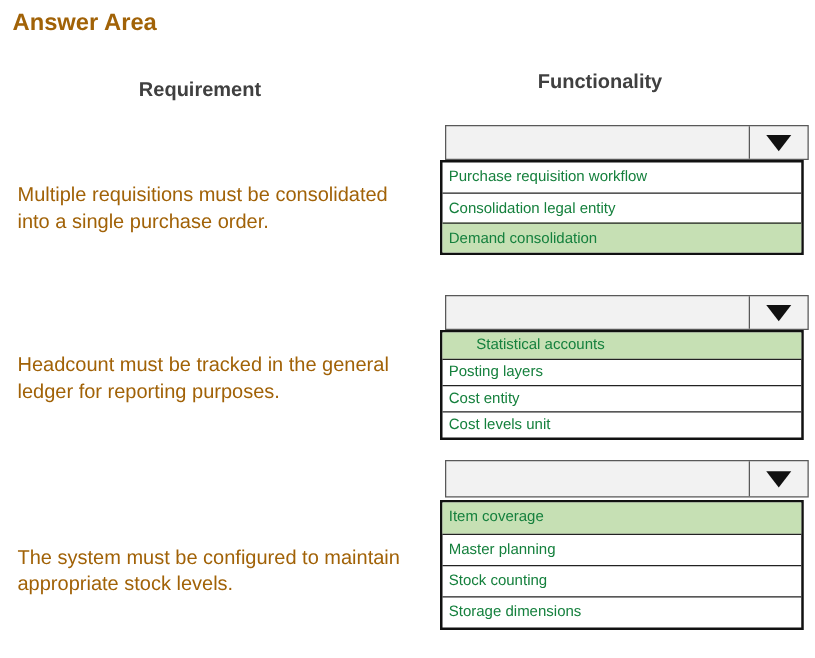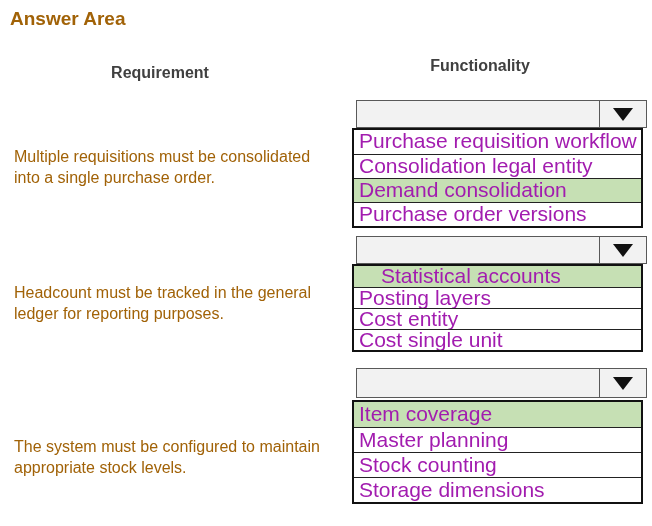"Purchase requisition workflow" .opt { color: #a21caf -> #15803d; font-size: 21px -> 12px }
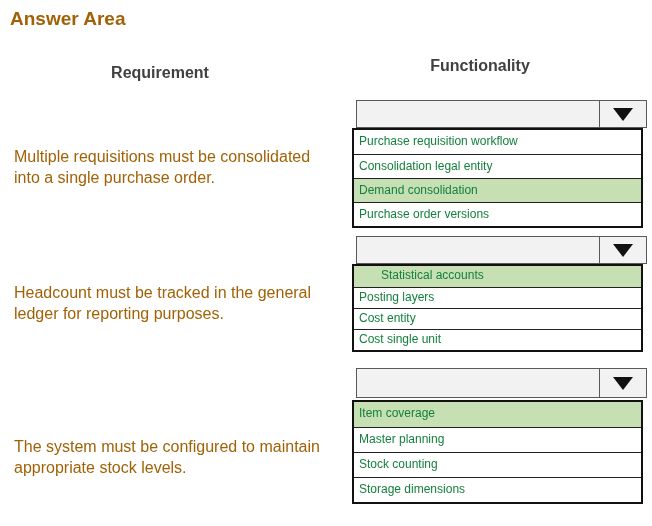"Purchase order versions" div.opt { html: <div>Purchase order versions</div> -> none }
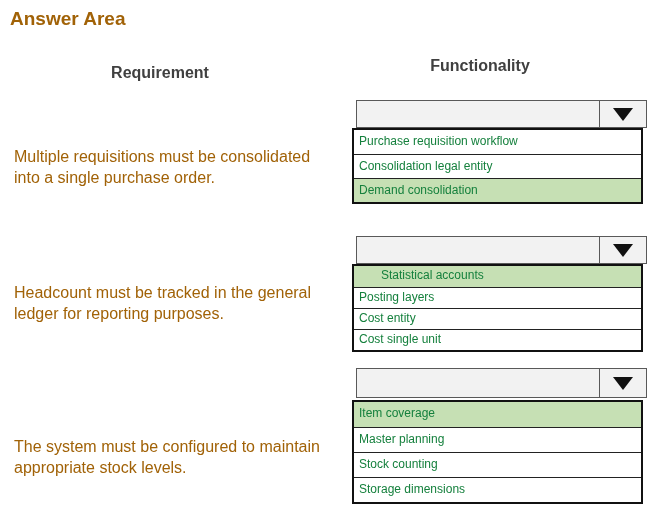"Cost single unit" div.opt { text: single -> levels }
